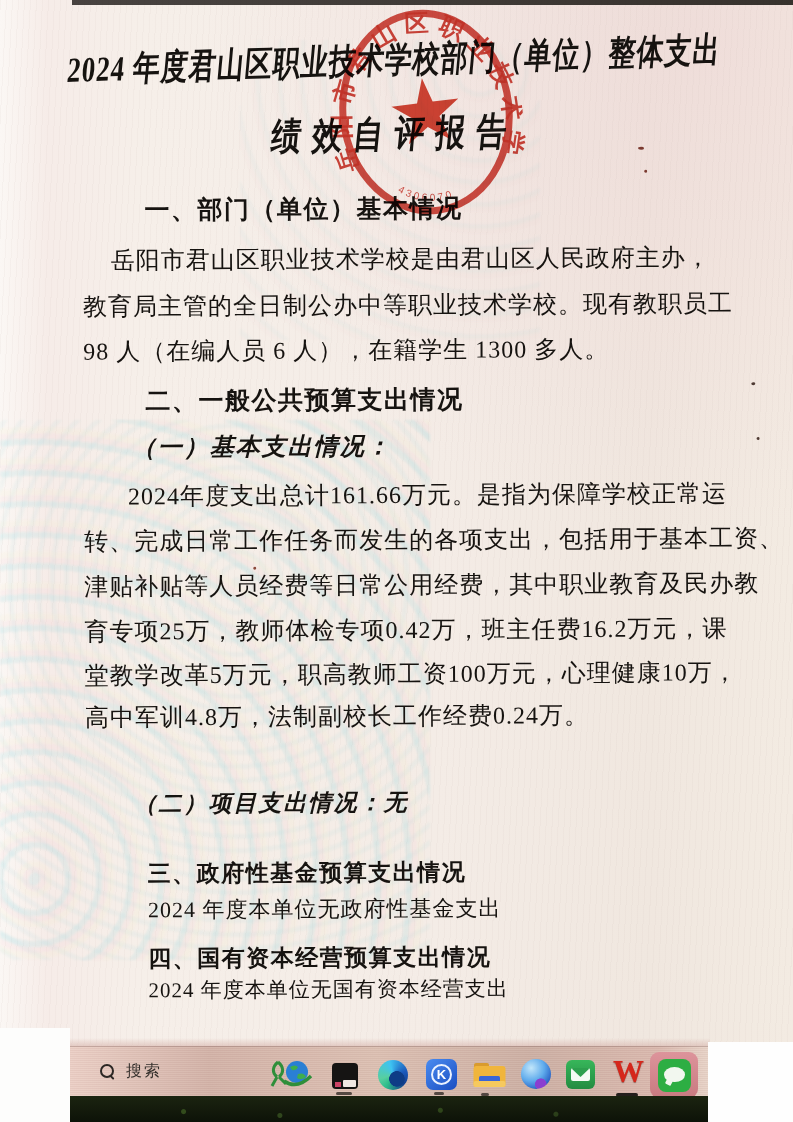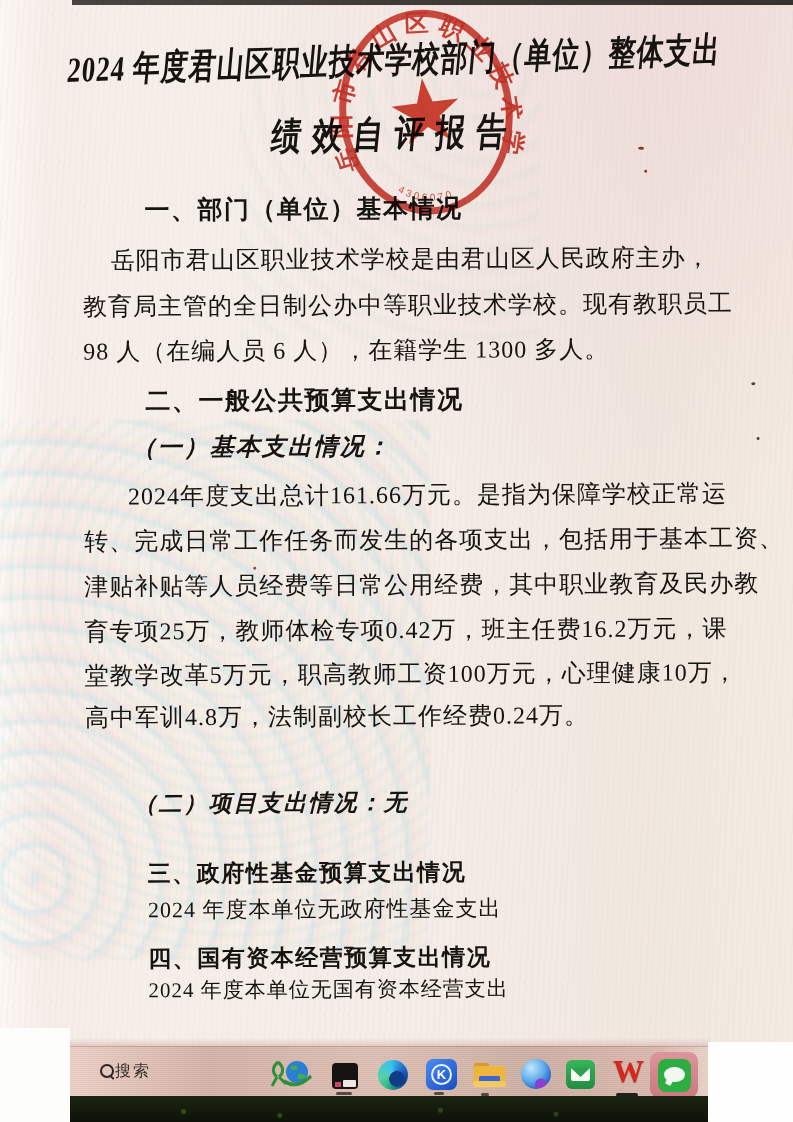"搜索" .search-group { gap: none -> 11px }
